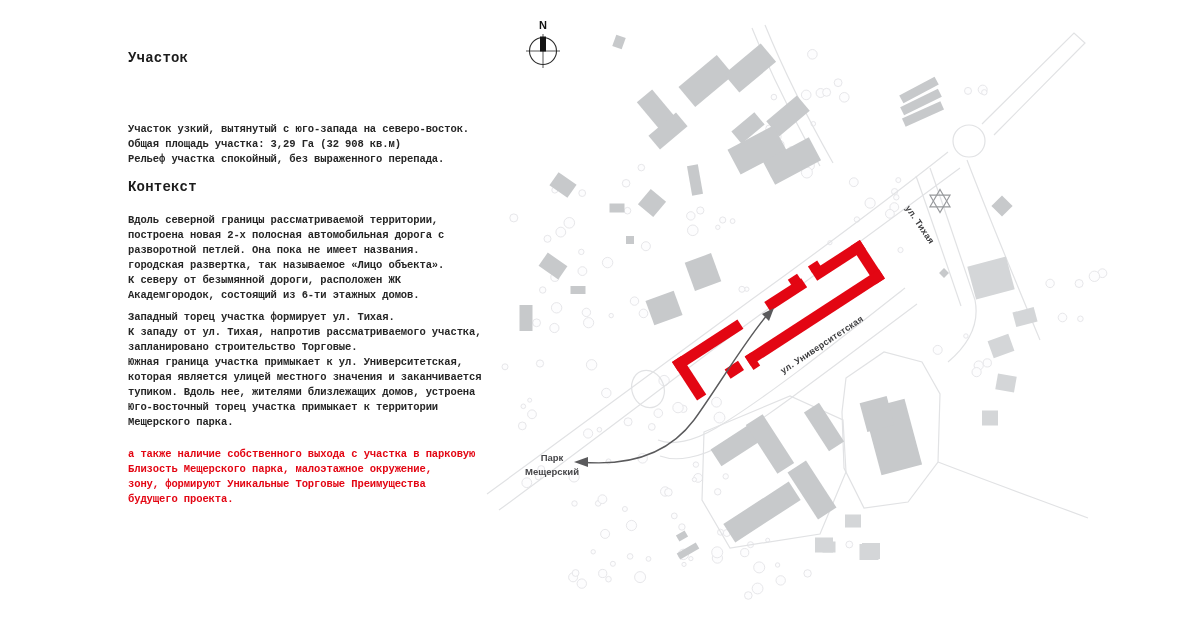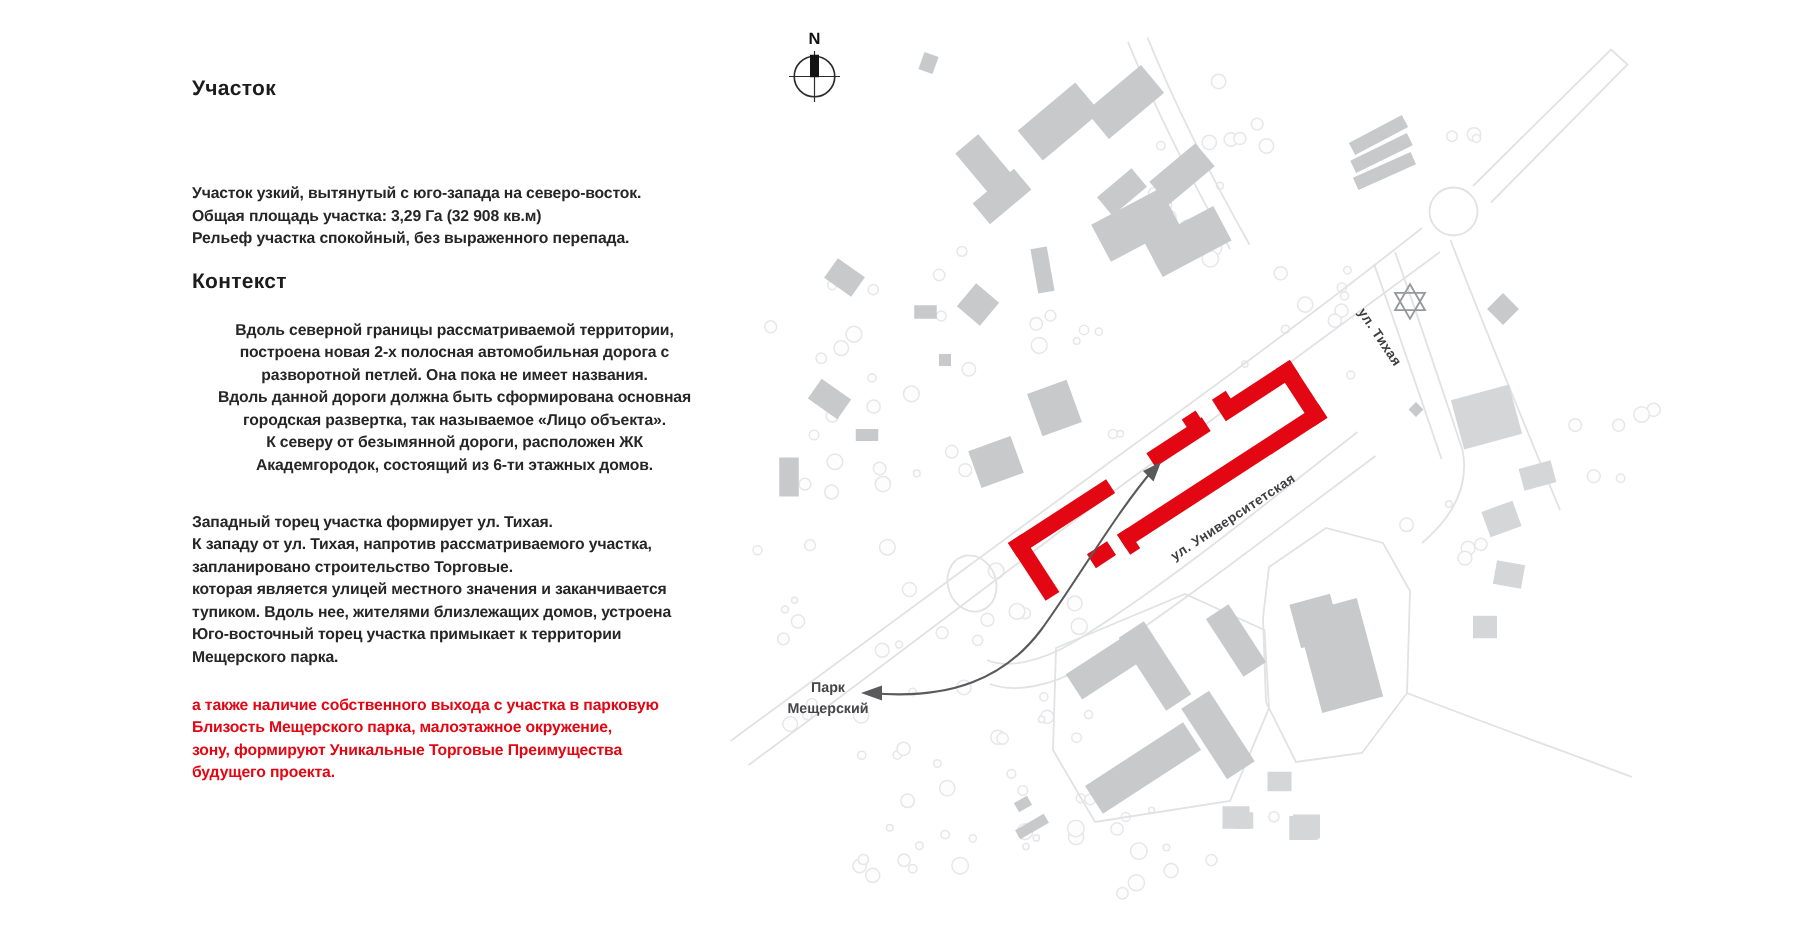"Участок" .text-col { font-family: none -> Liberation Mono, monospace }
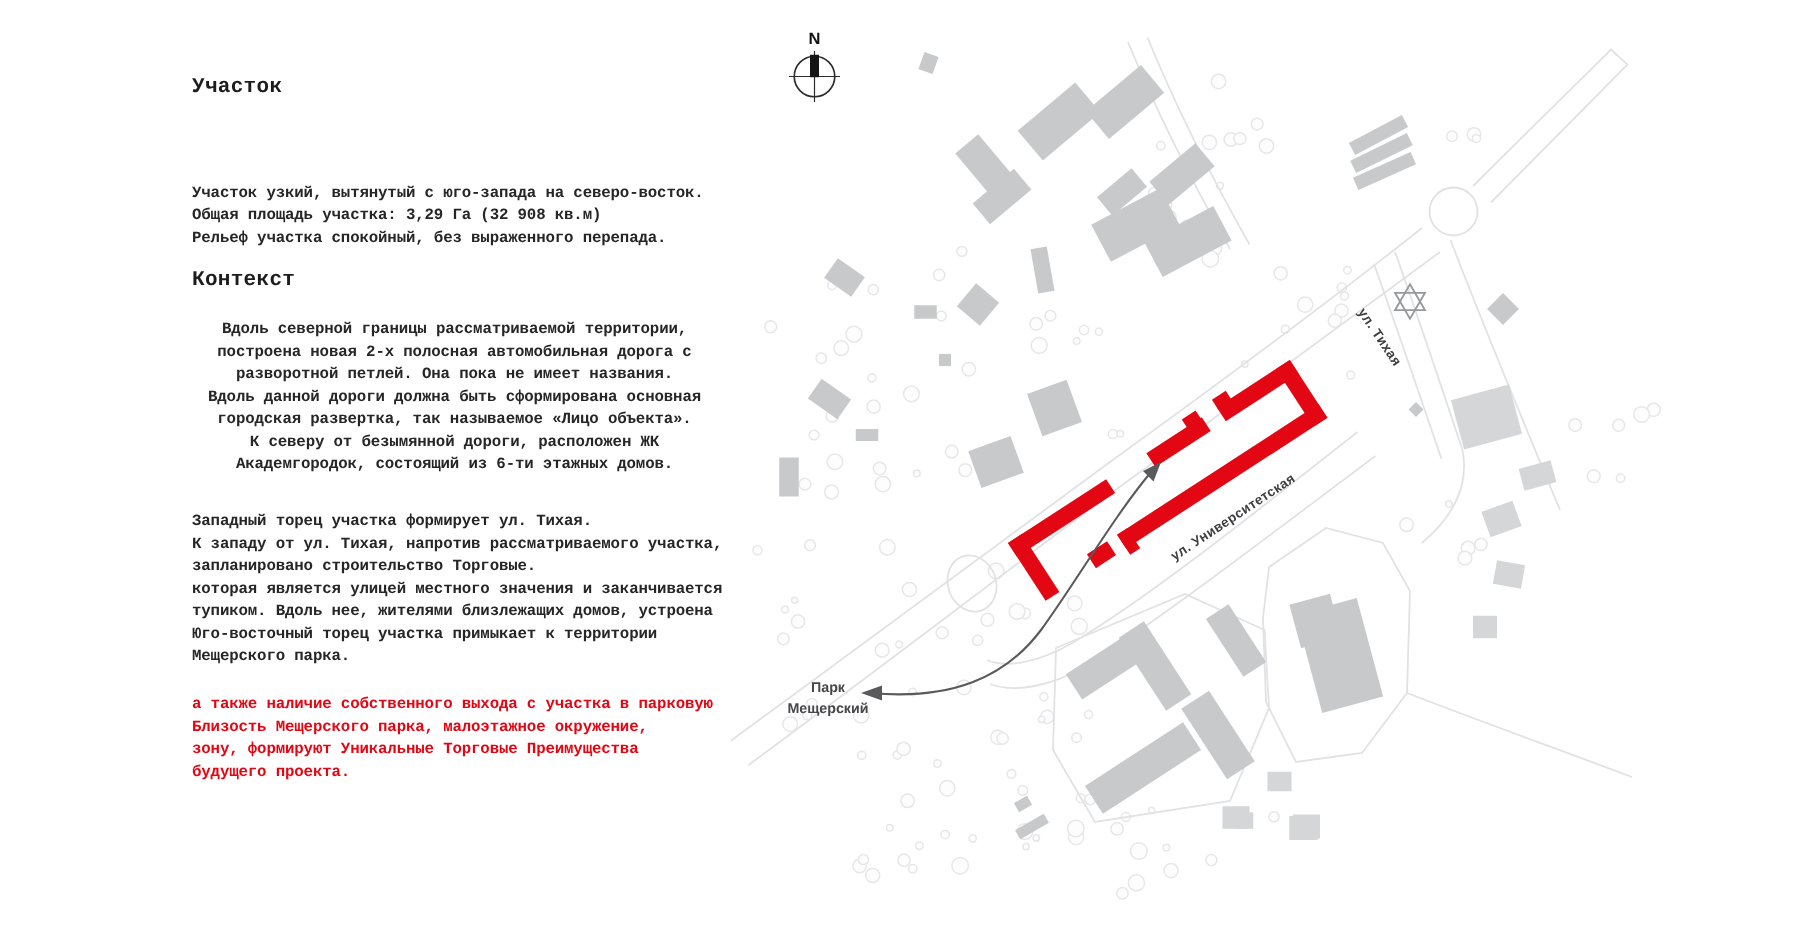"Вдоль северной границы рассматриваемой" .para2 { text-align: center -> none }
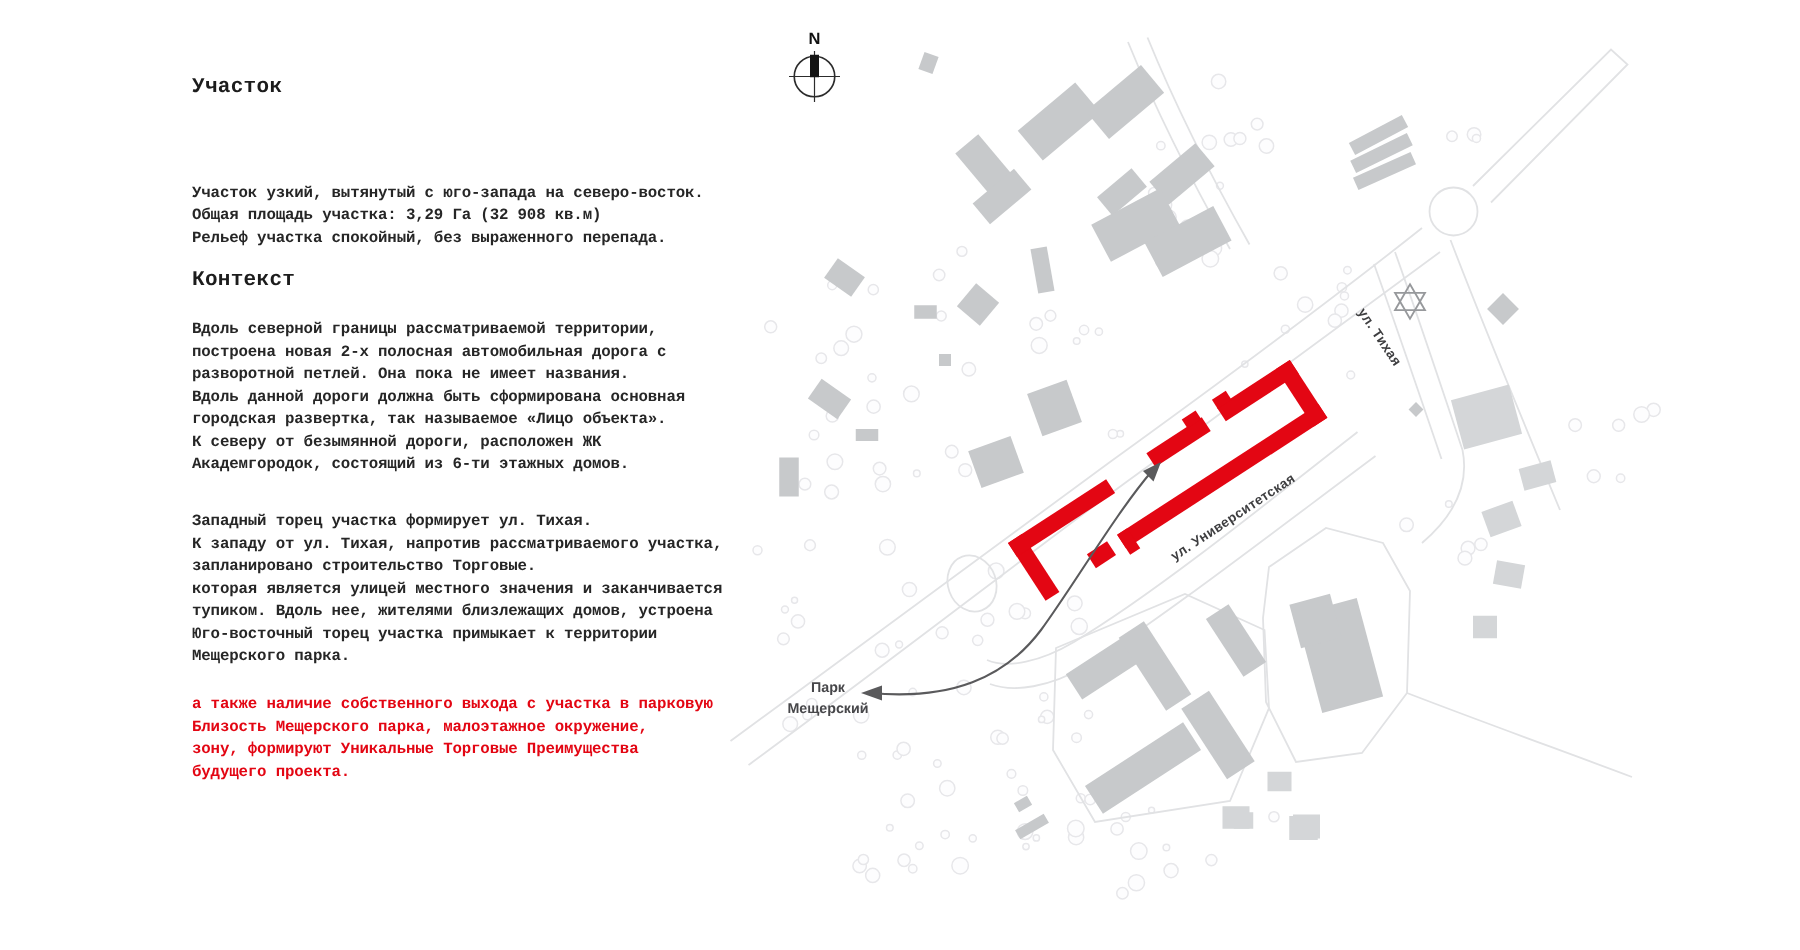"Вдоль данной дороги должна быть" div { html: <div>Вдоль данной дороги должна быть сформирована основная</div> -> none }
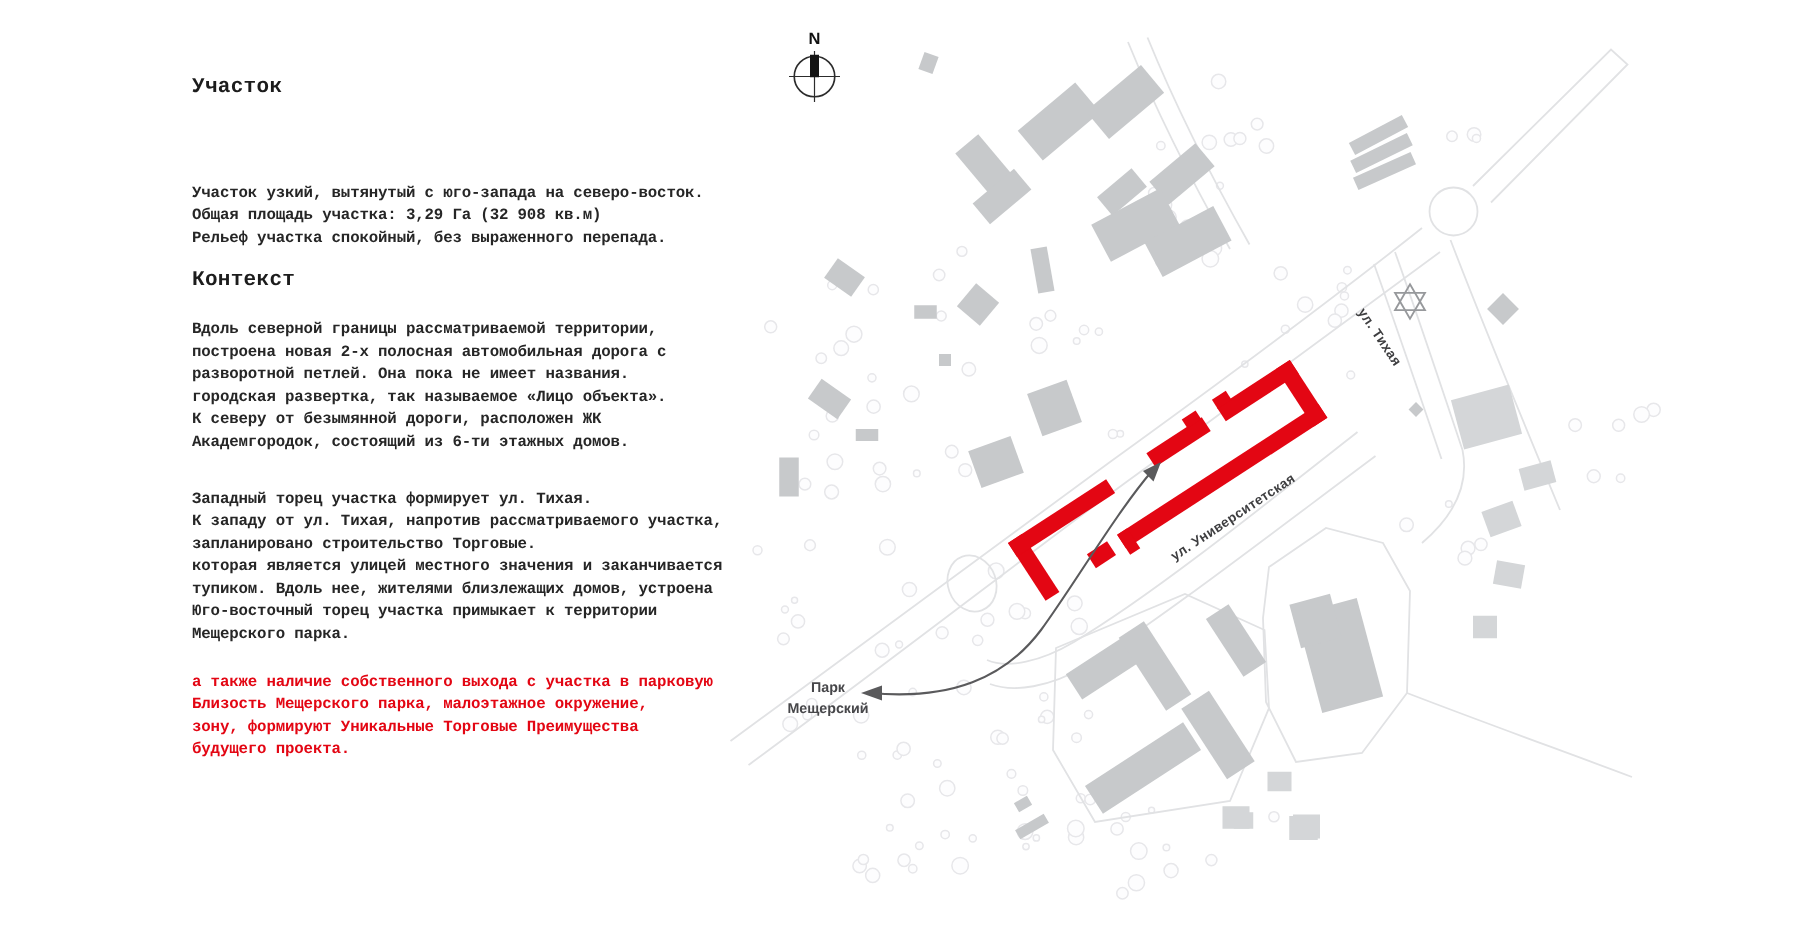"Западный торец участка формирует ул." .para3 { margin-top: 23px -> 7px }
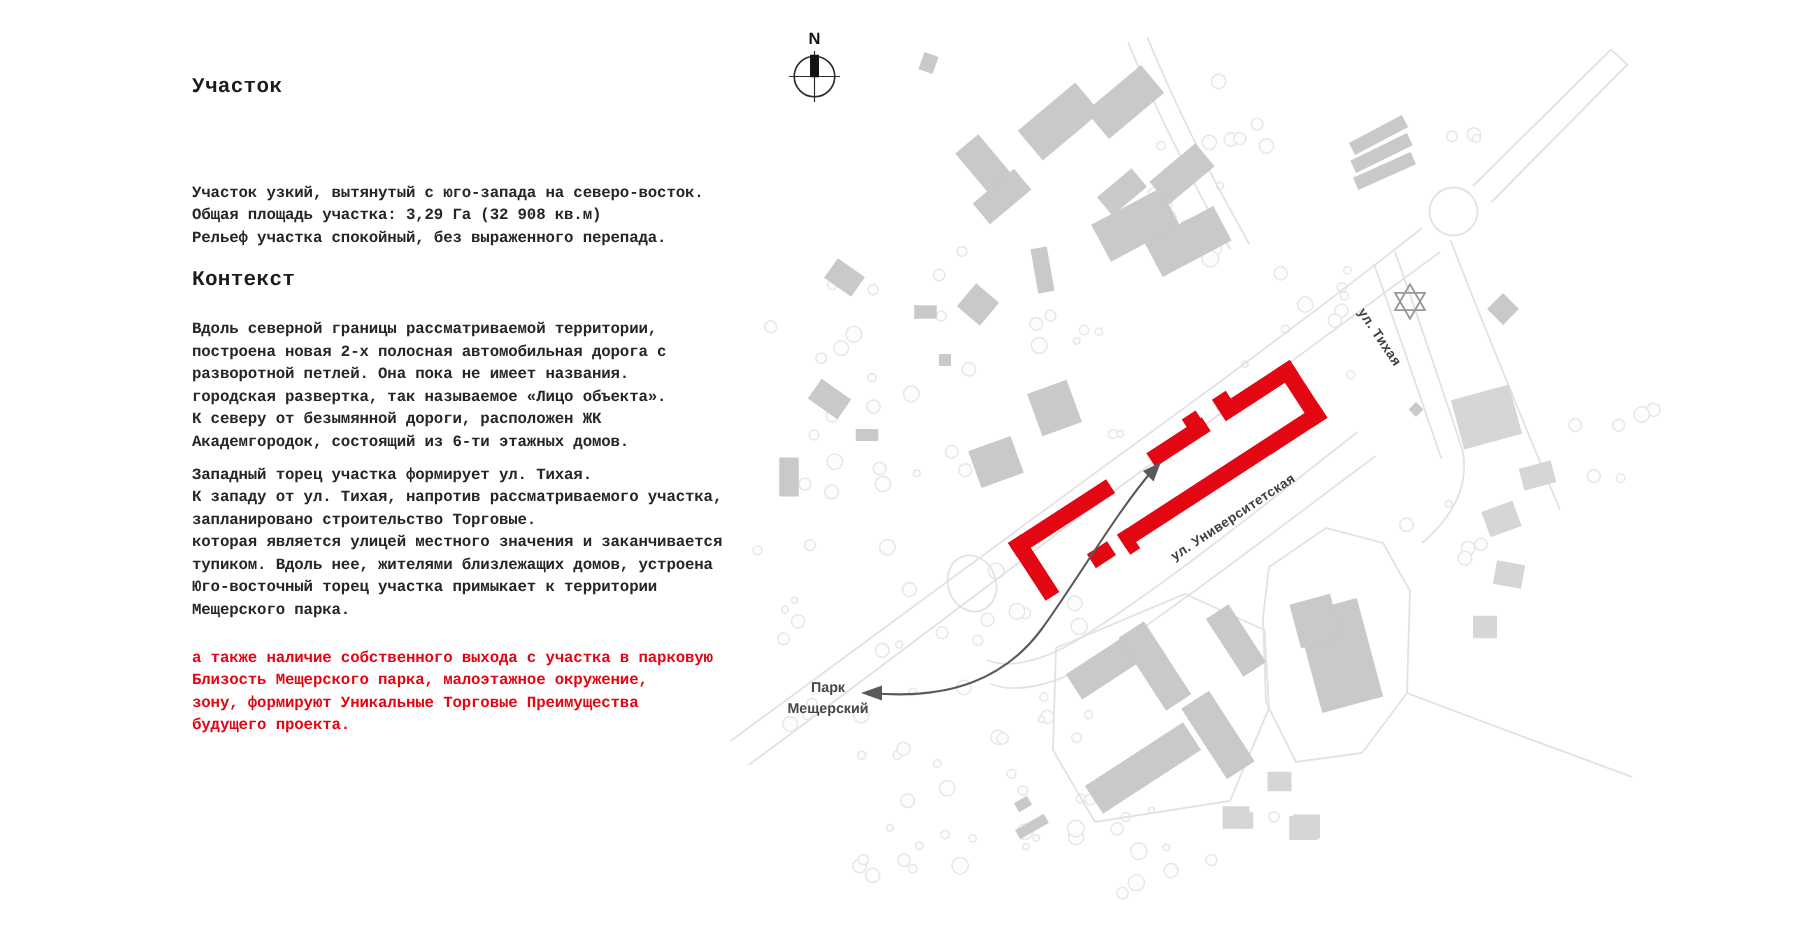"Южная граница участка примыкает к" div { html: none -> <div>Южная граница участка примыкает к ул. Университетская,</div> }
